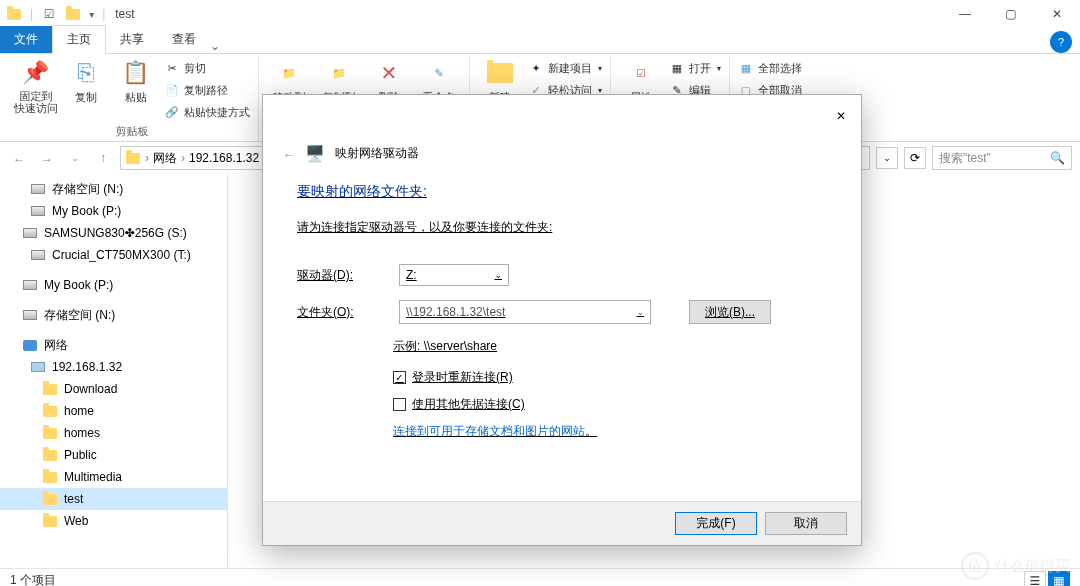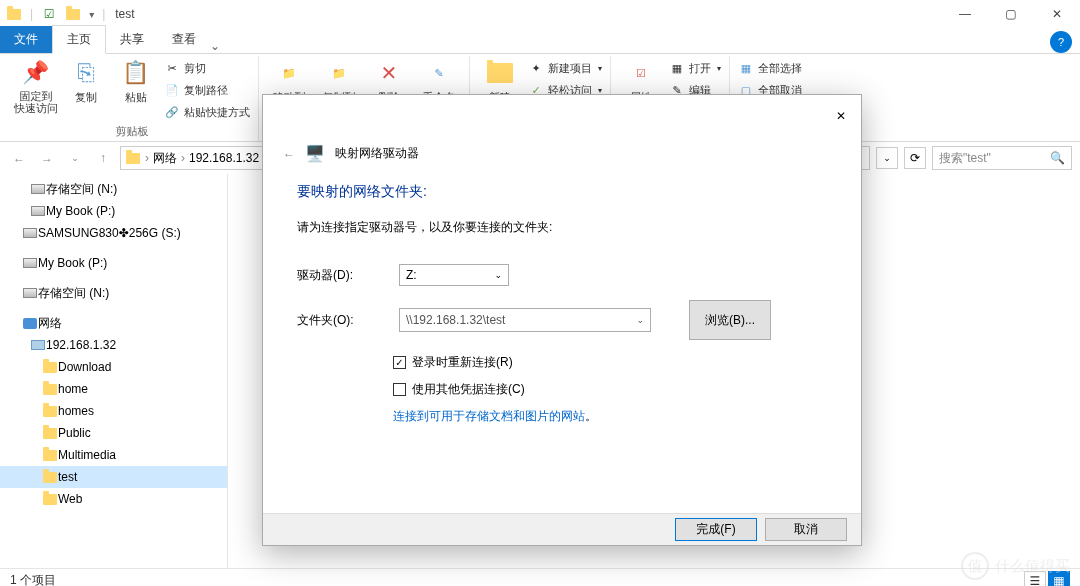"存储空间 (N:)" .tree-item { gap: none -> 6px }
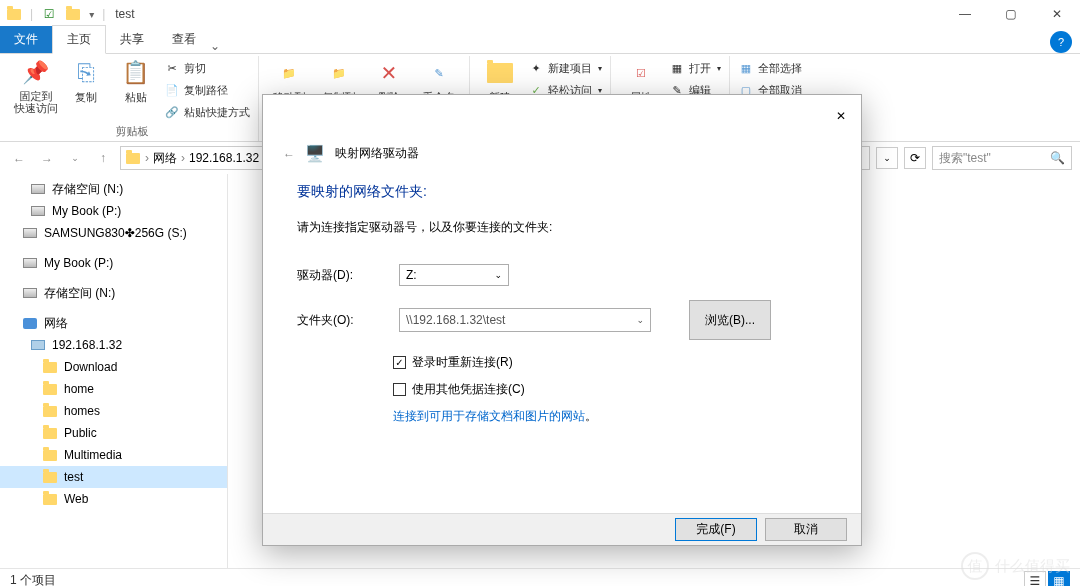"要映射的网络文件夹:" .dlg-body { text-decoration: none -> underline }
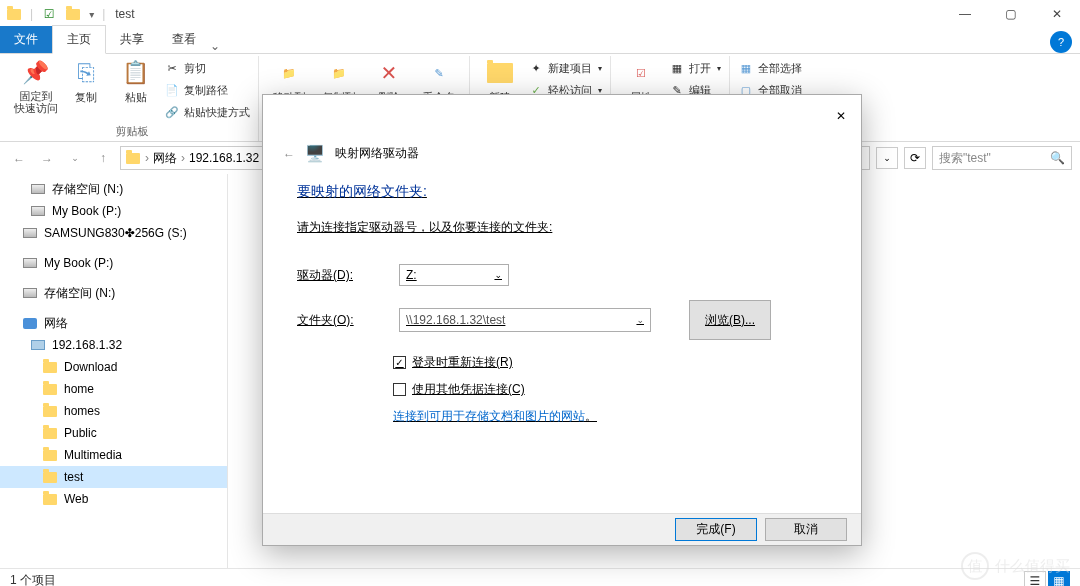"Crucial_CT750MX300 (T:)" div.tree-item { html: none -> <div> <span> <span></span> </span> <span>Crucial_CT750MX300 (T:)</span> </div> }
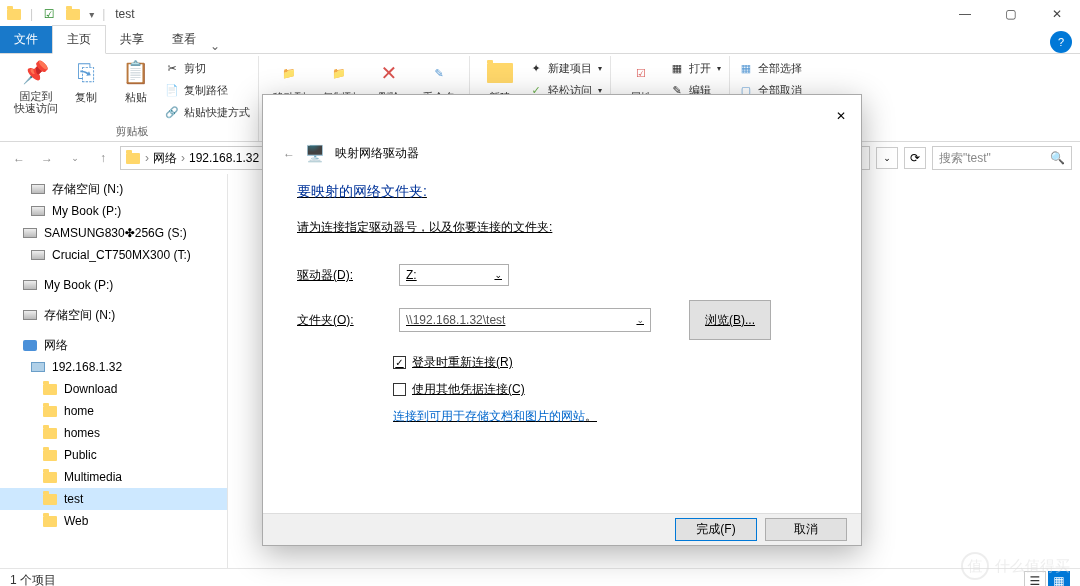"浏览(B)..." .browse-btn { height: 40px -> 24px }
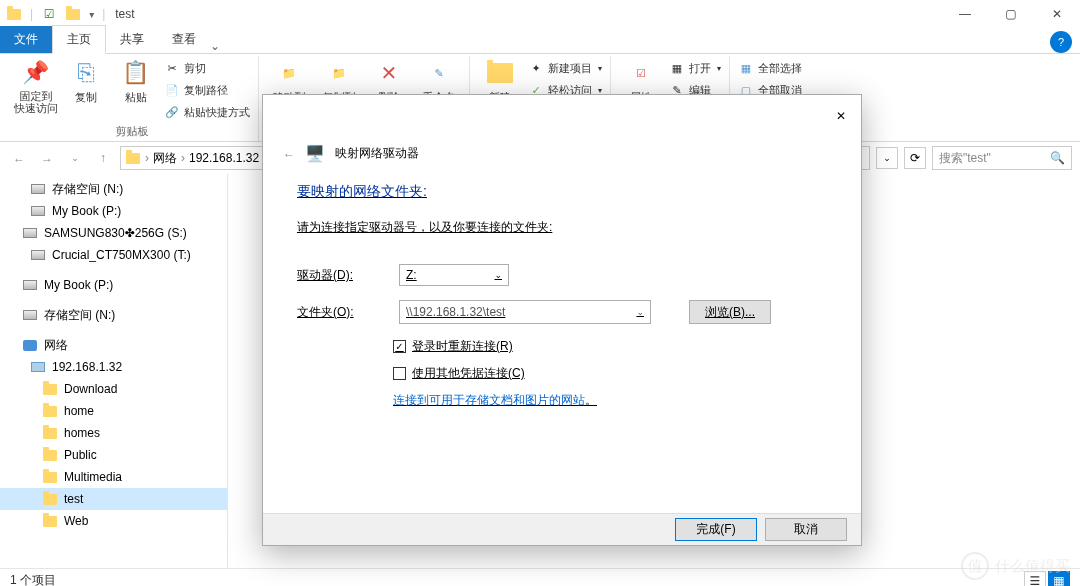"示例: \\server\share" div.example { html: none -> <div>示例: \\server\share</div> }
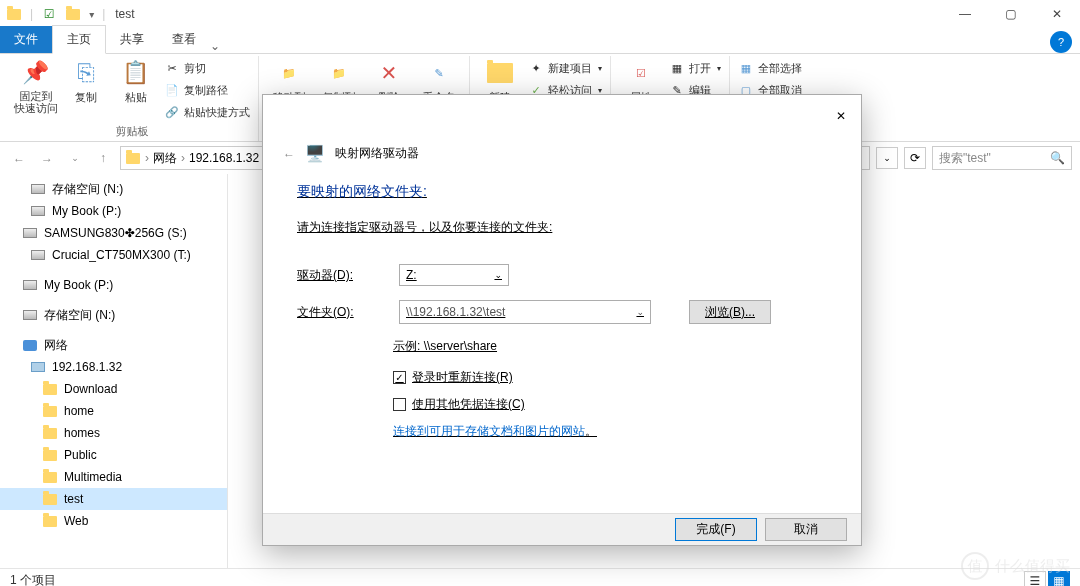"完成(F)" .dlg-foot { height: 32px -> 44px }
